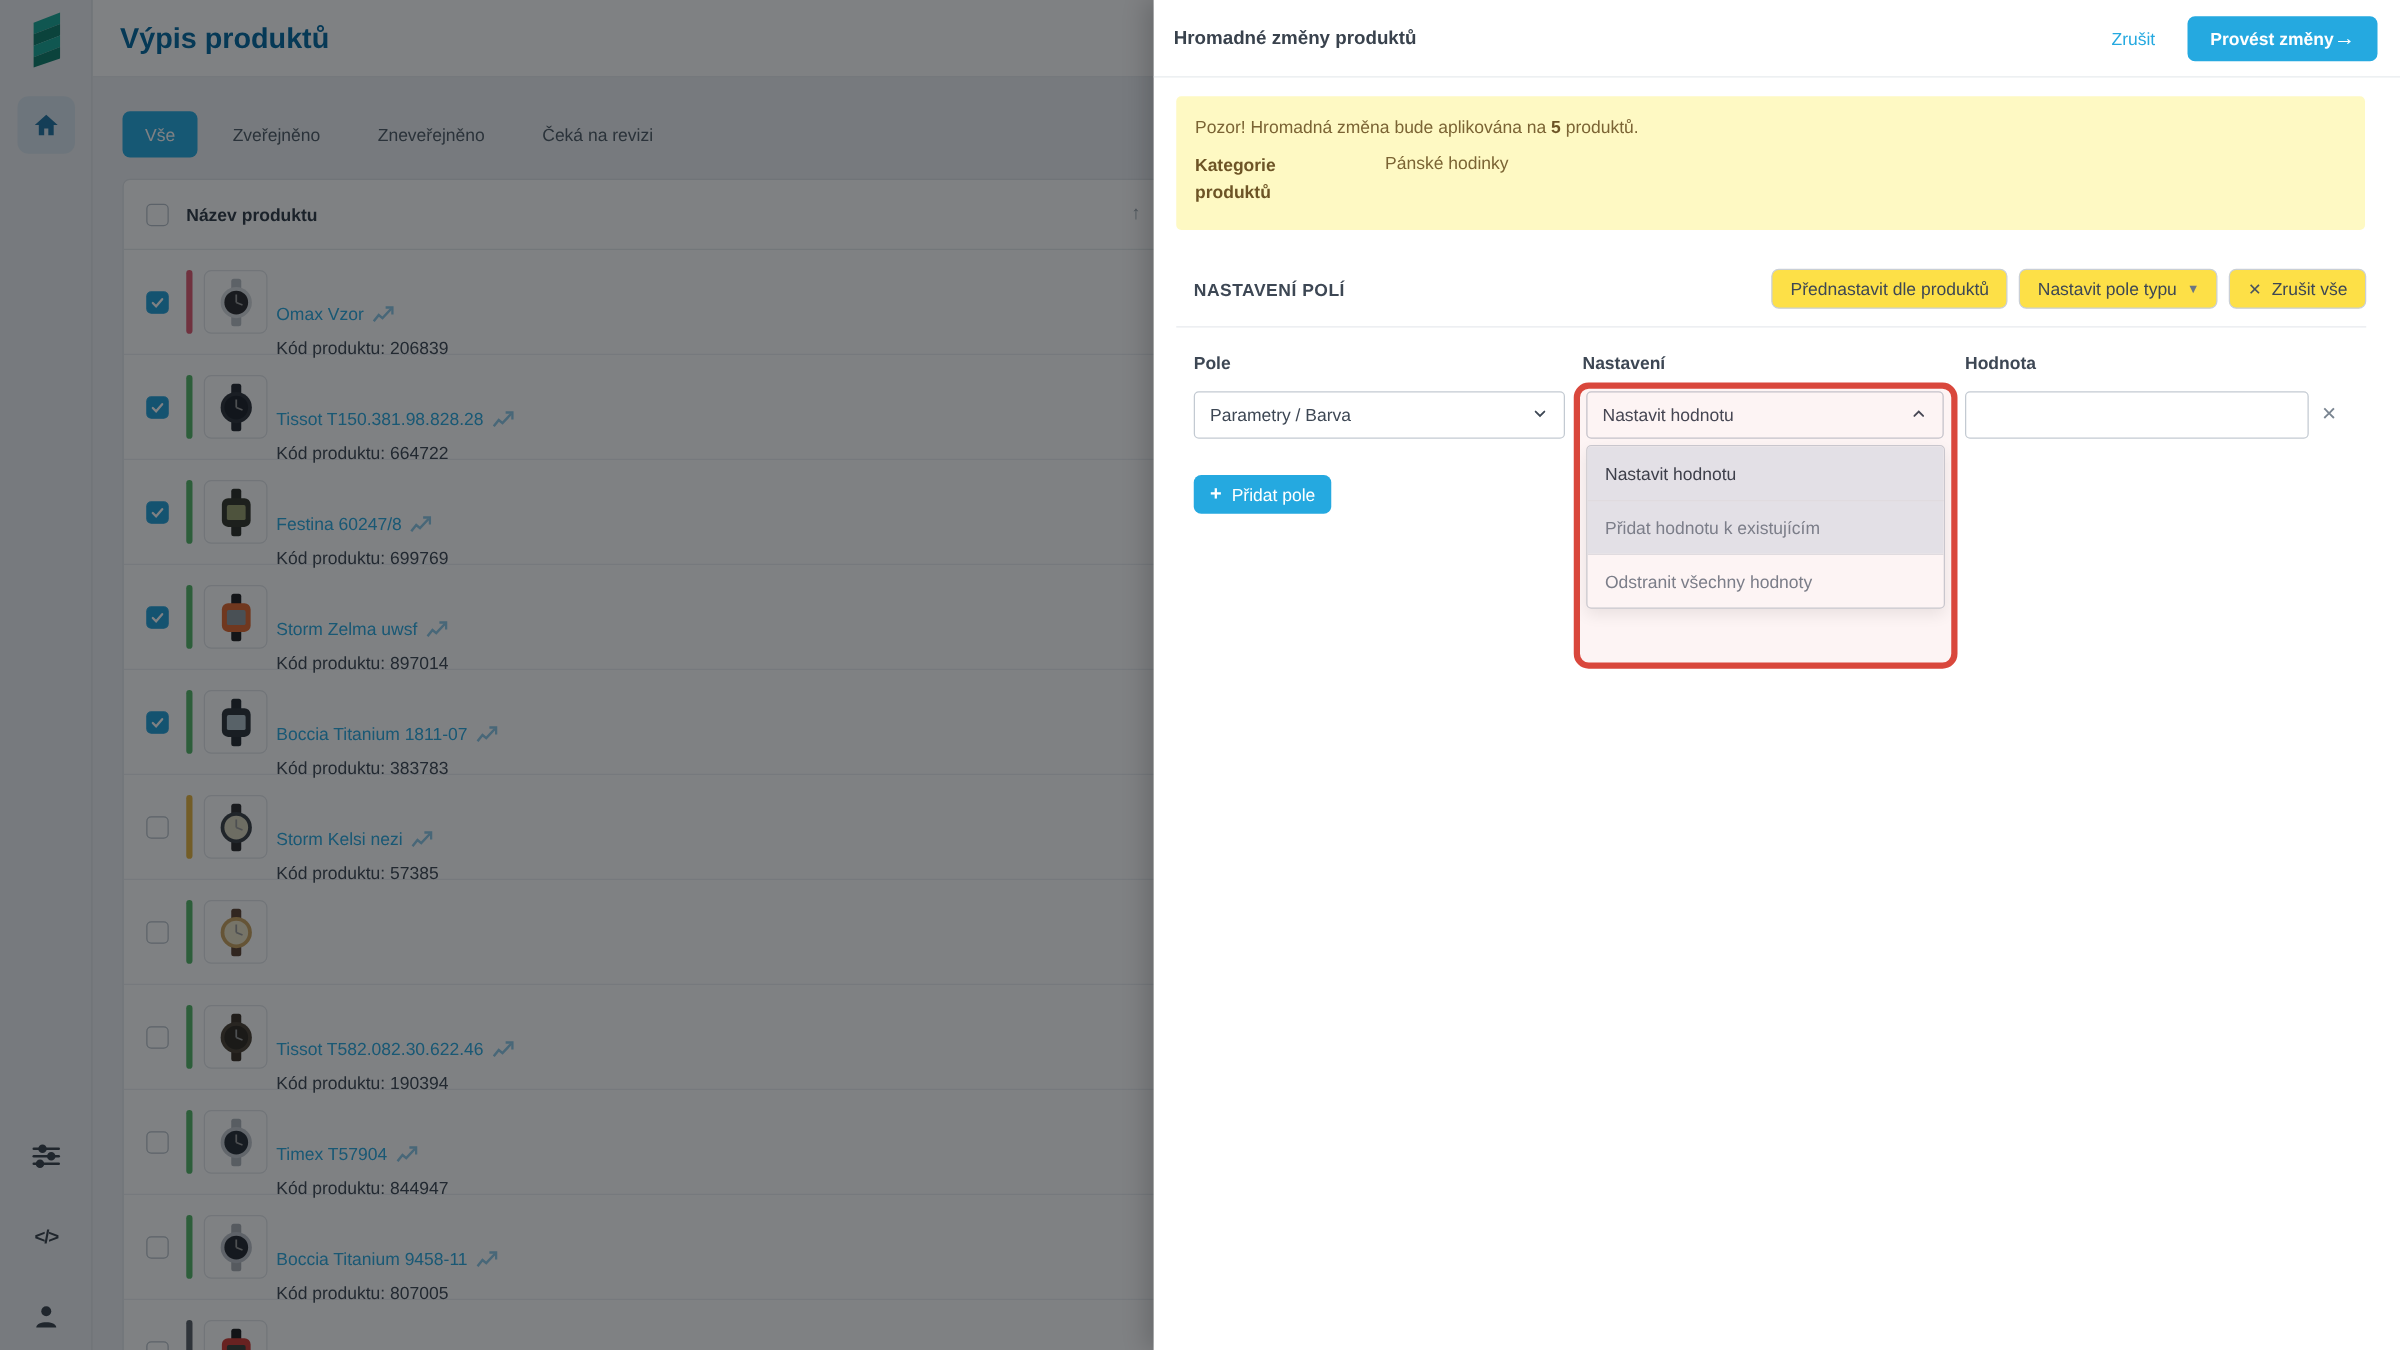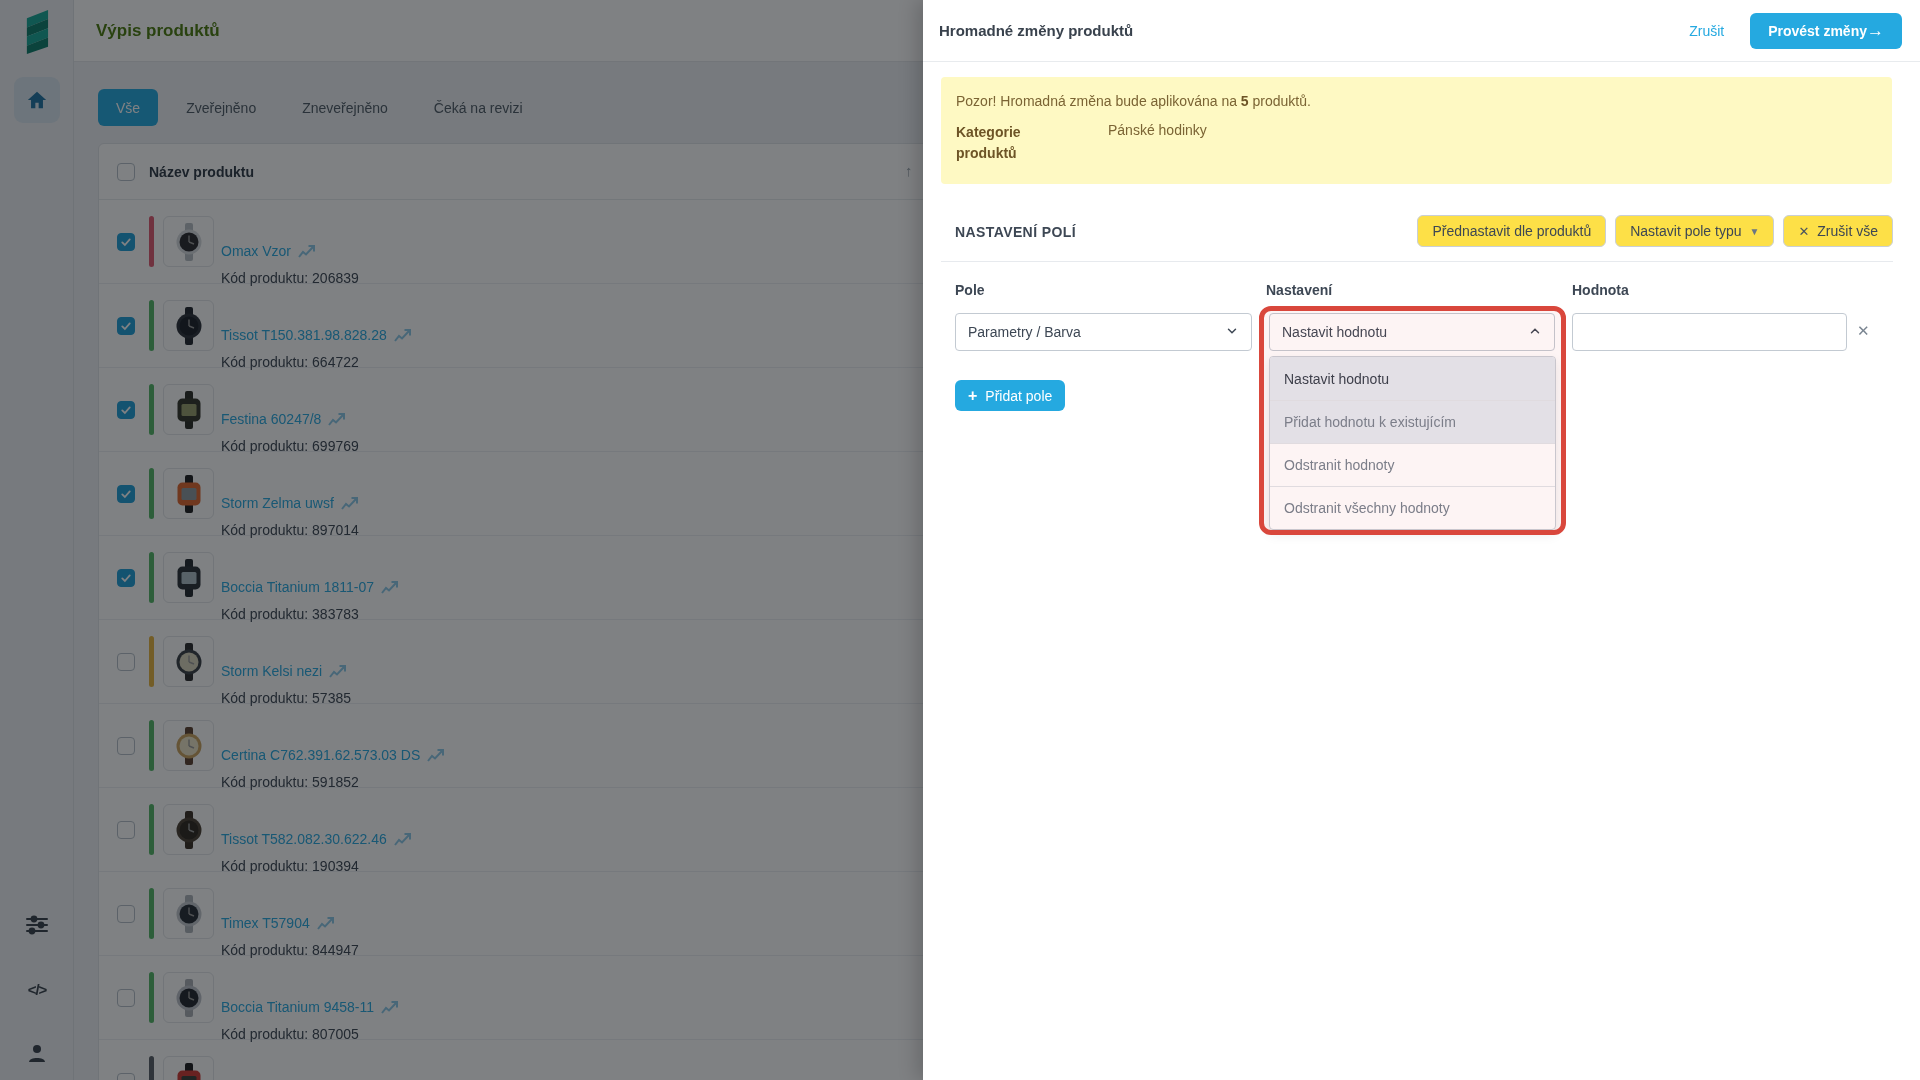"Výpis produktů" .page-title { color: #4d7c0f -> #0369a1; font-size: 17px -> 23px }
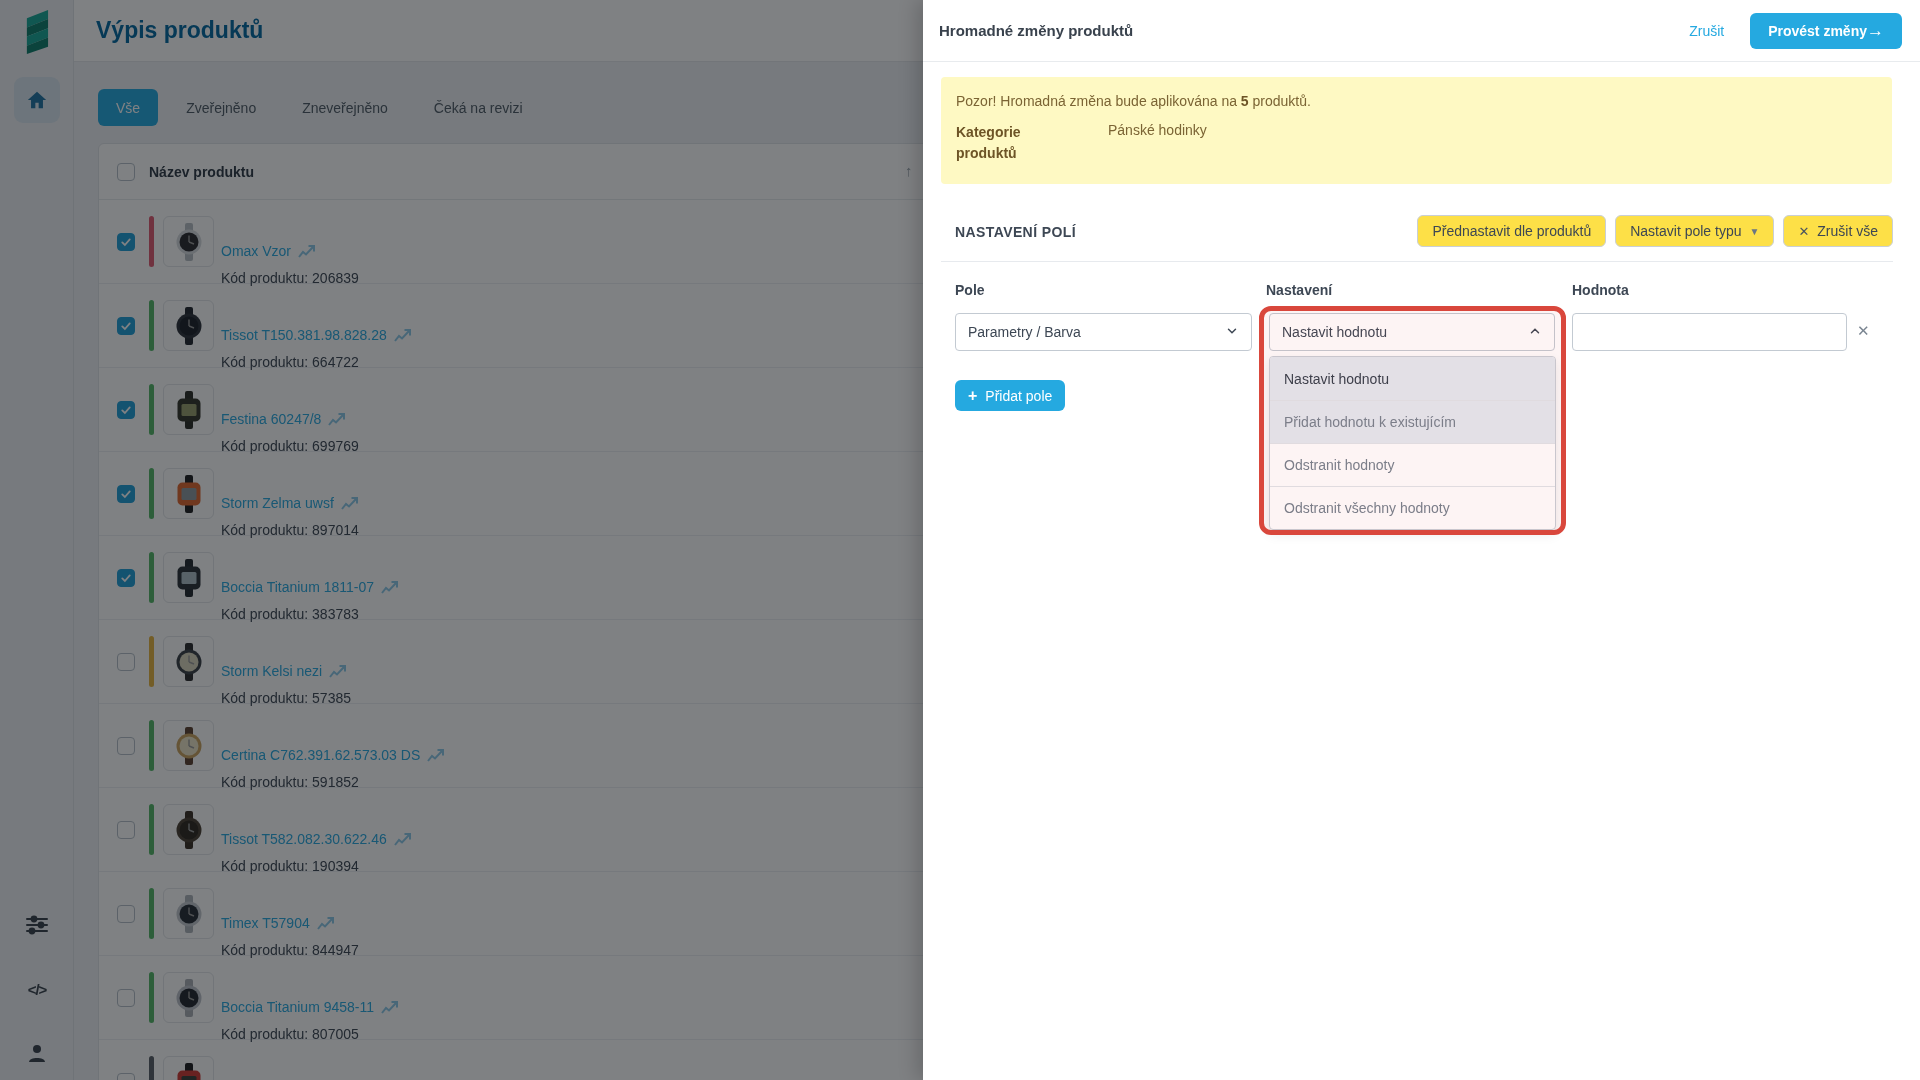"Odstranit hodnoty" div.dd-item { html: <div> <span>Odstranit hodnoty</span> </div> -> none }
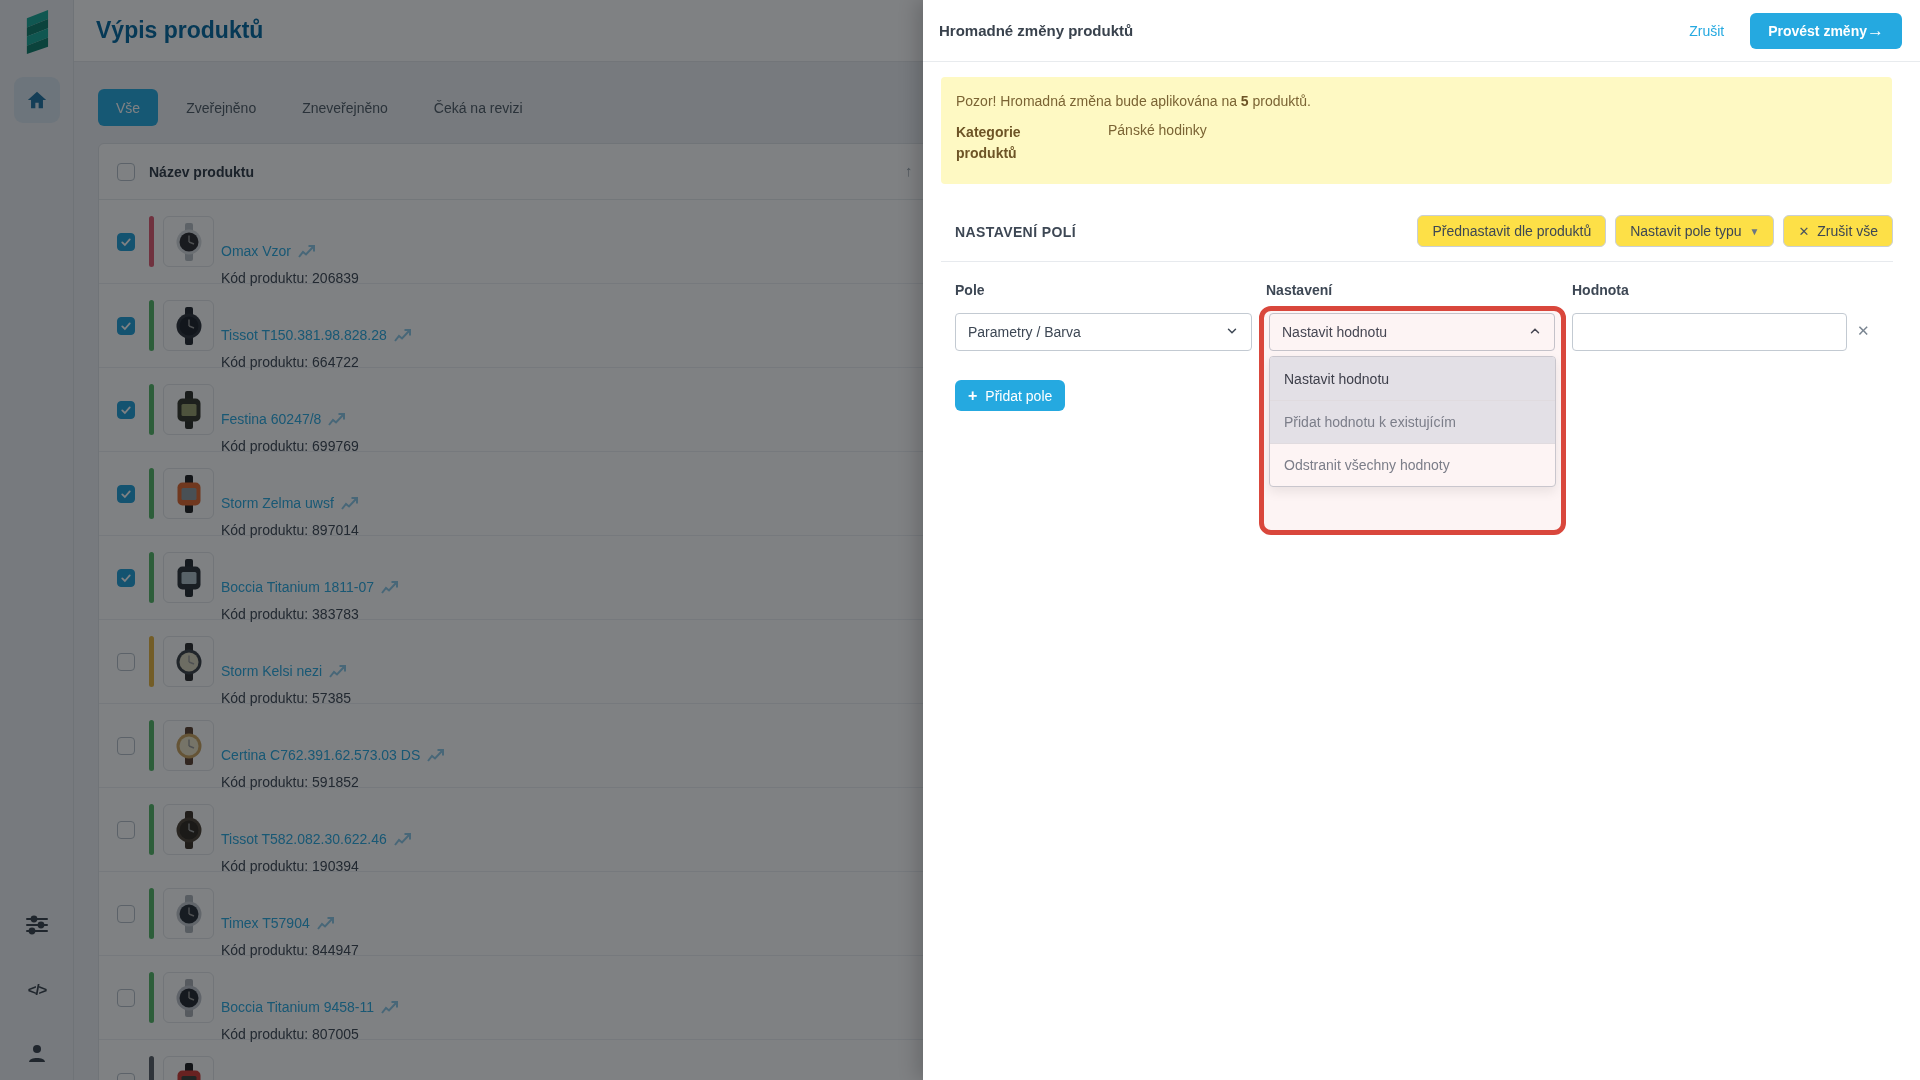"Certina C762.391.62.573.03 DS" div.prod-text { html: <div> <a>Certina C762.391.62.573.03 DS</a><span><svg> <path></path> <path></path> </svg></span> <div><span>Kód produktu:</span> <span>591852</span></div> </div> -> none }
